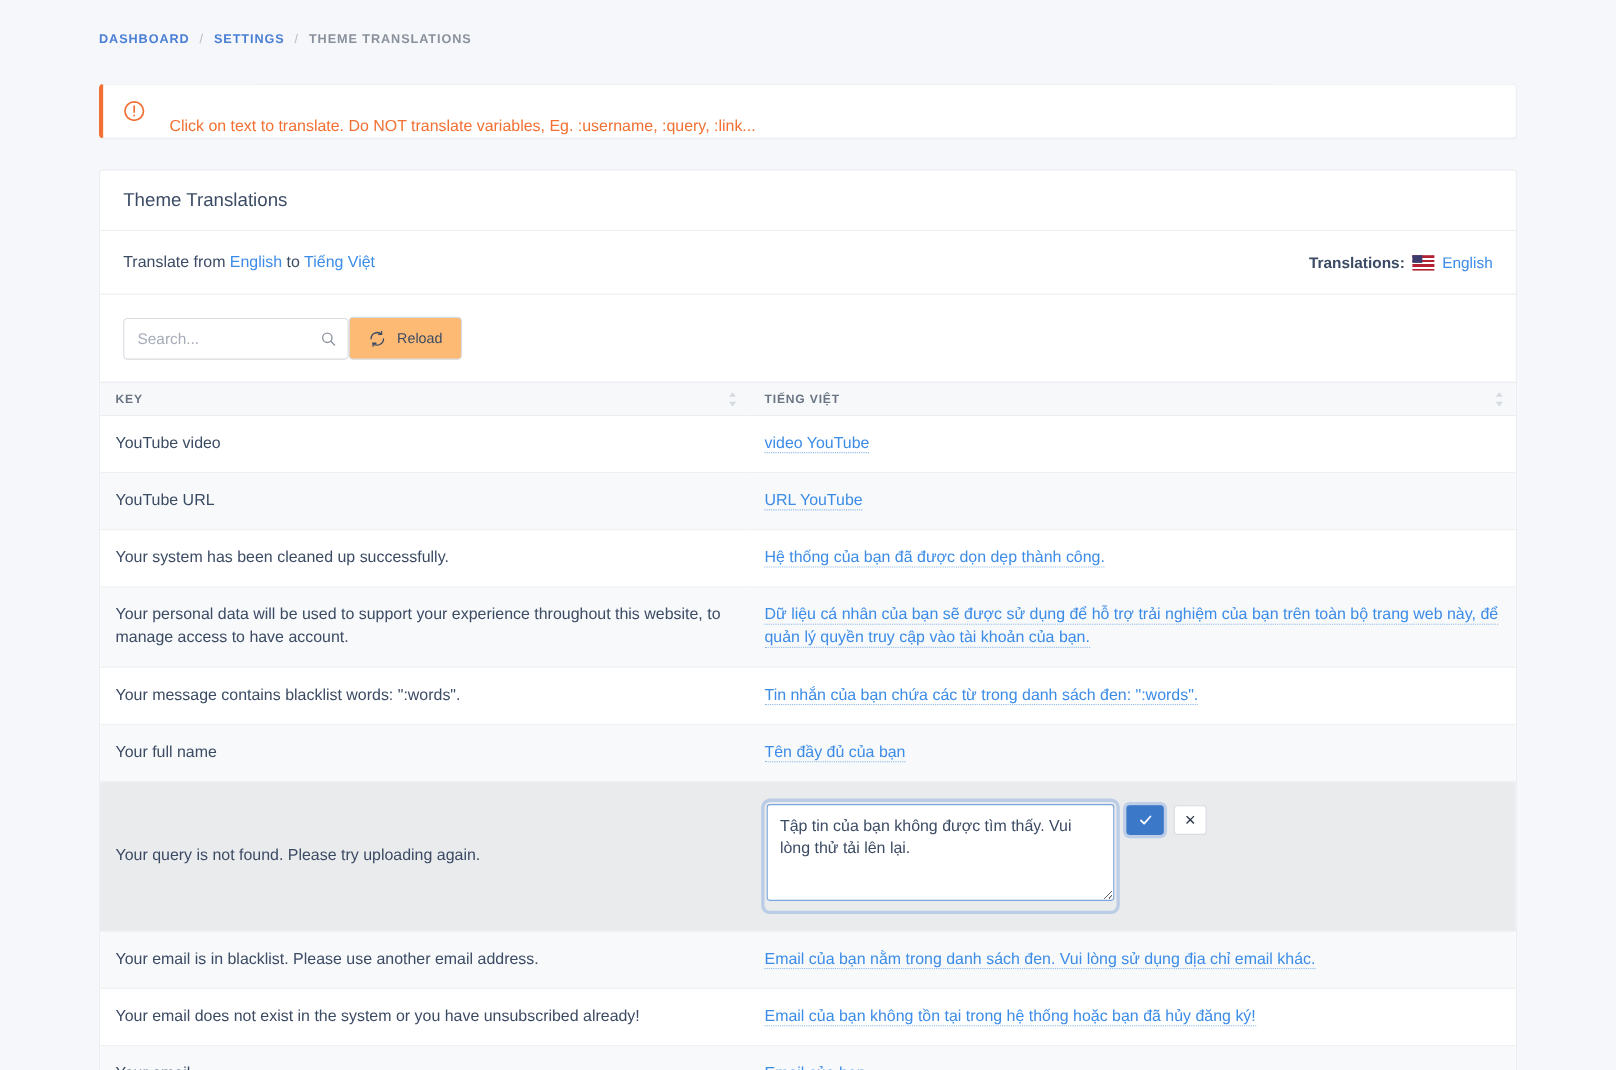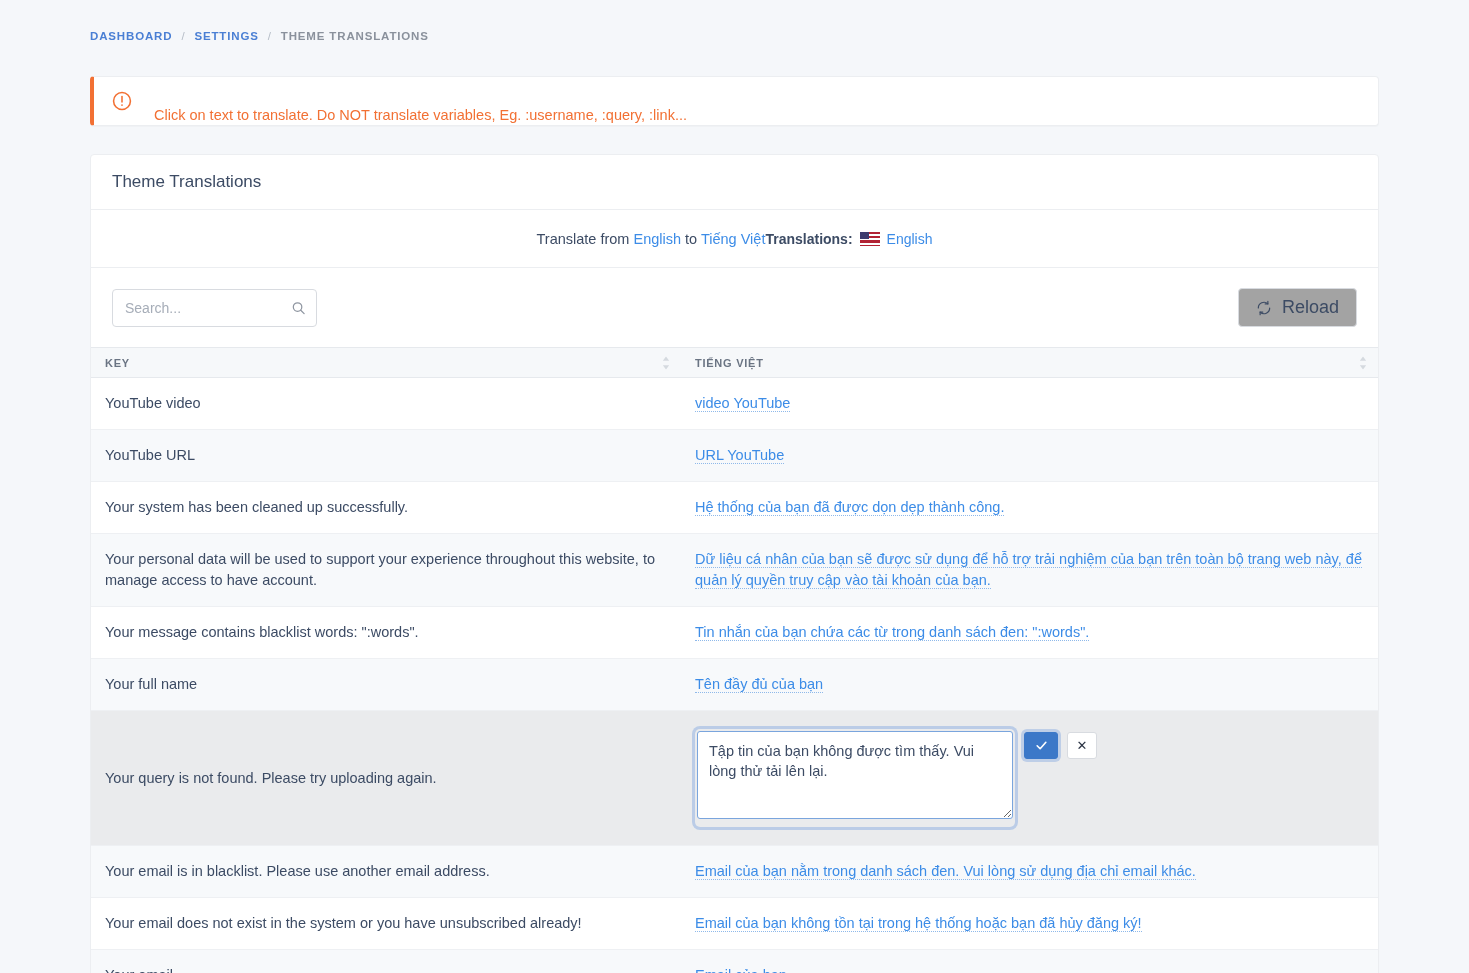"Translate from English to Tiếng" .lang-bar { justify-content: center -> space-between }
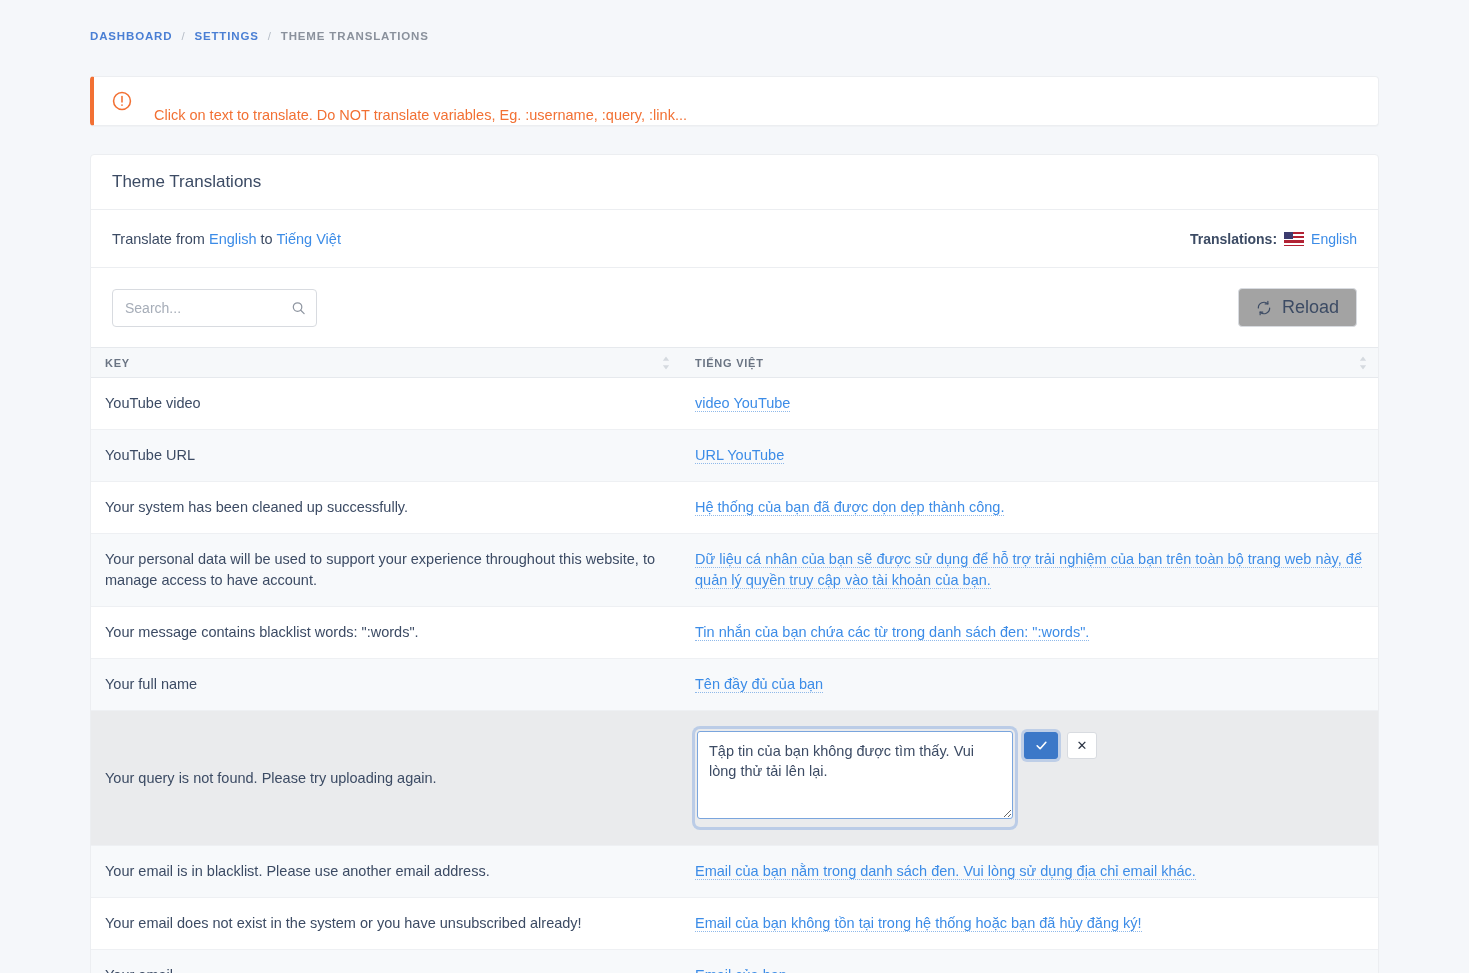"Search..." .toolbar { justify-content: space-between -> none }
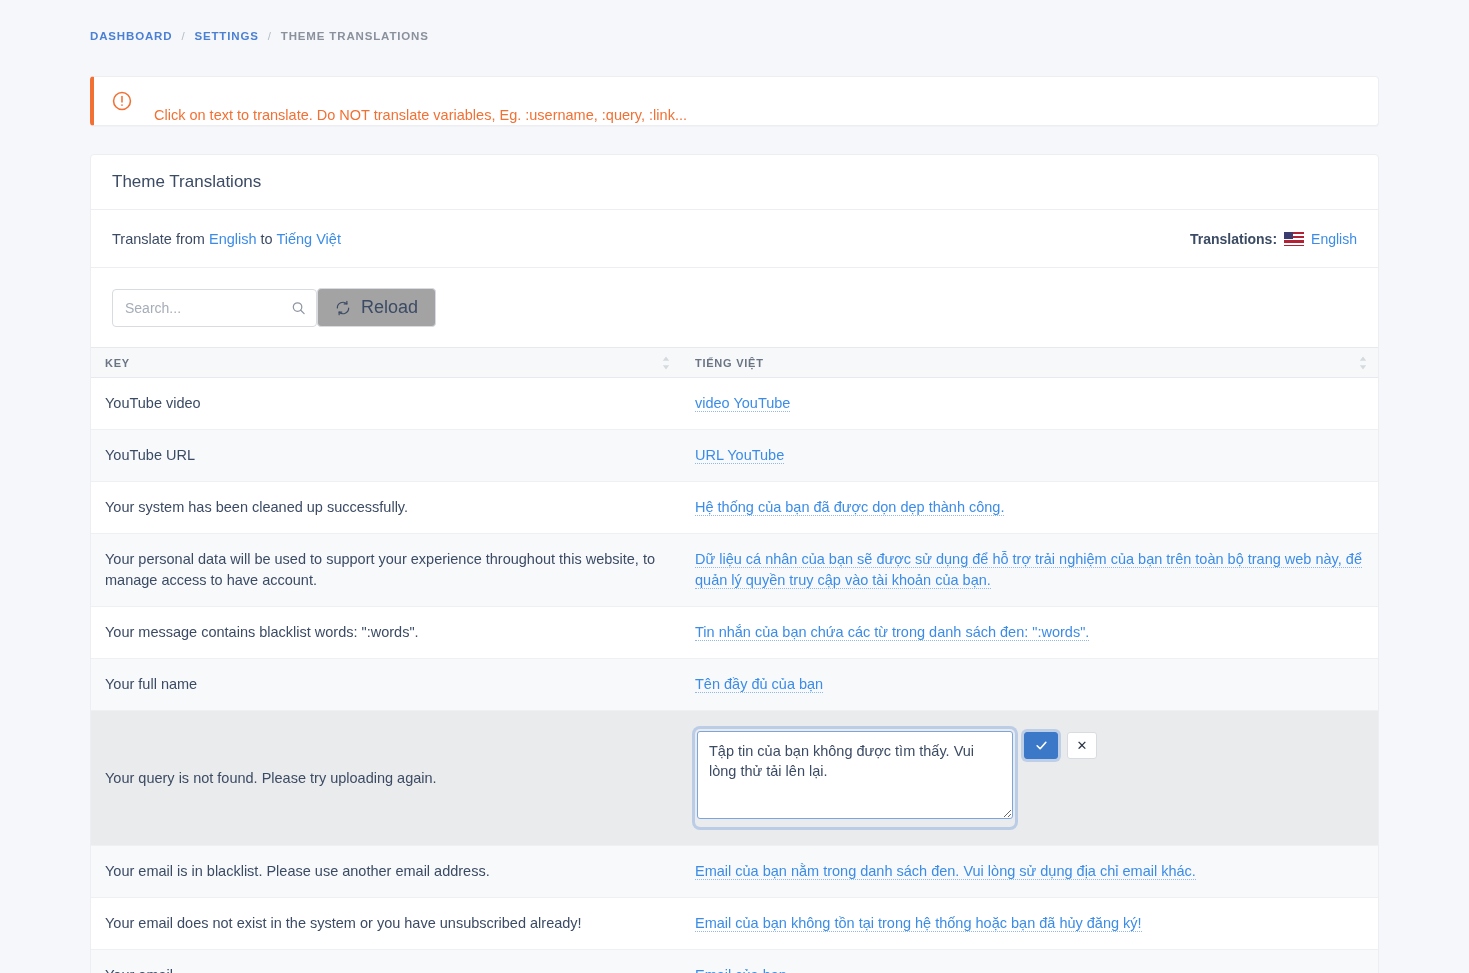"Reload" .reload-btn { background: #a3a3a3 -> #fdba74; font-size: 18px -> 13px }
